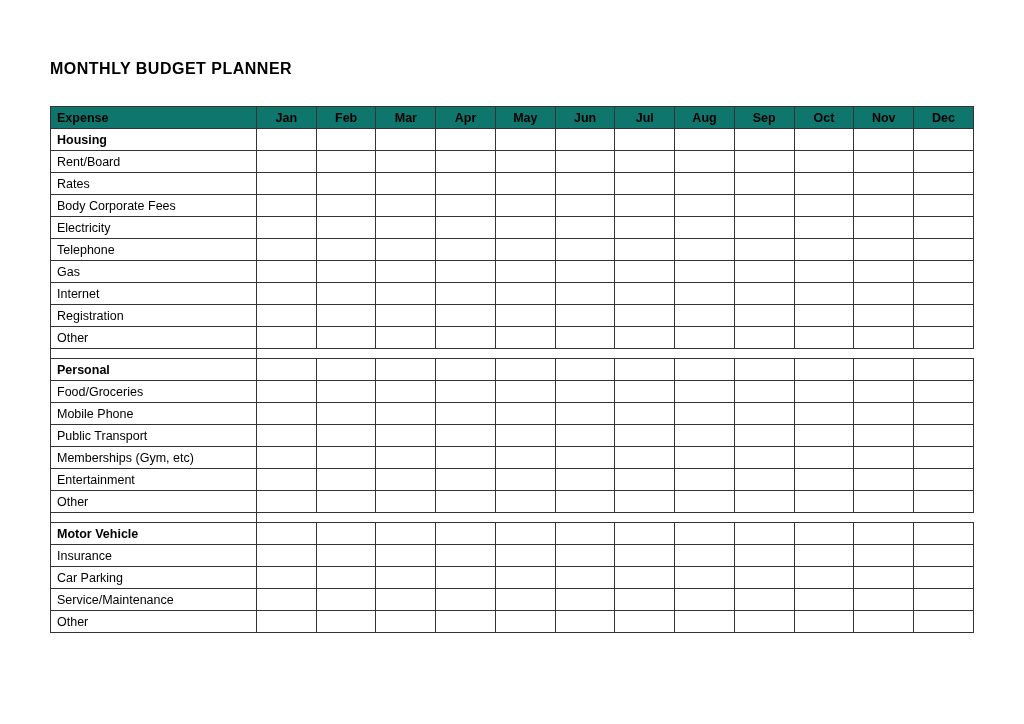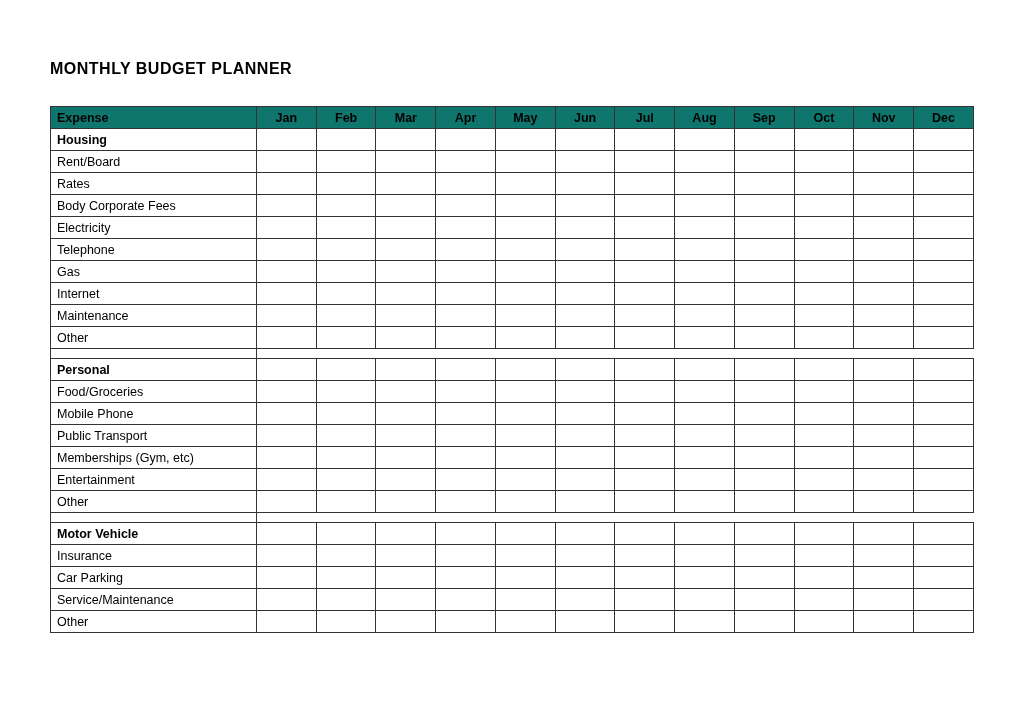"Maintenance" td.expense-col { text: Maintenance -> Registration }
